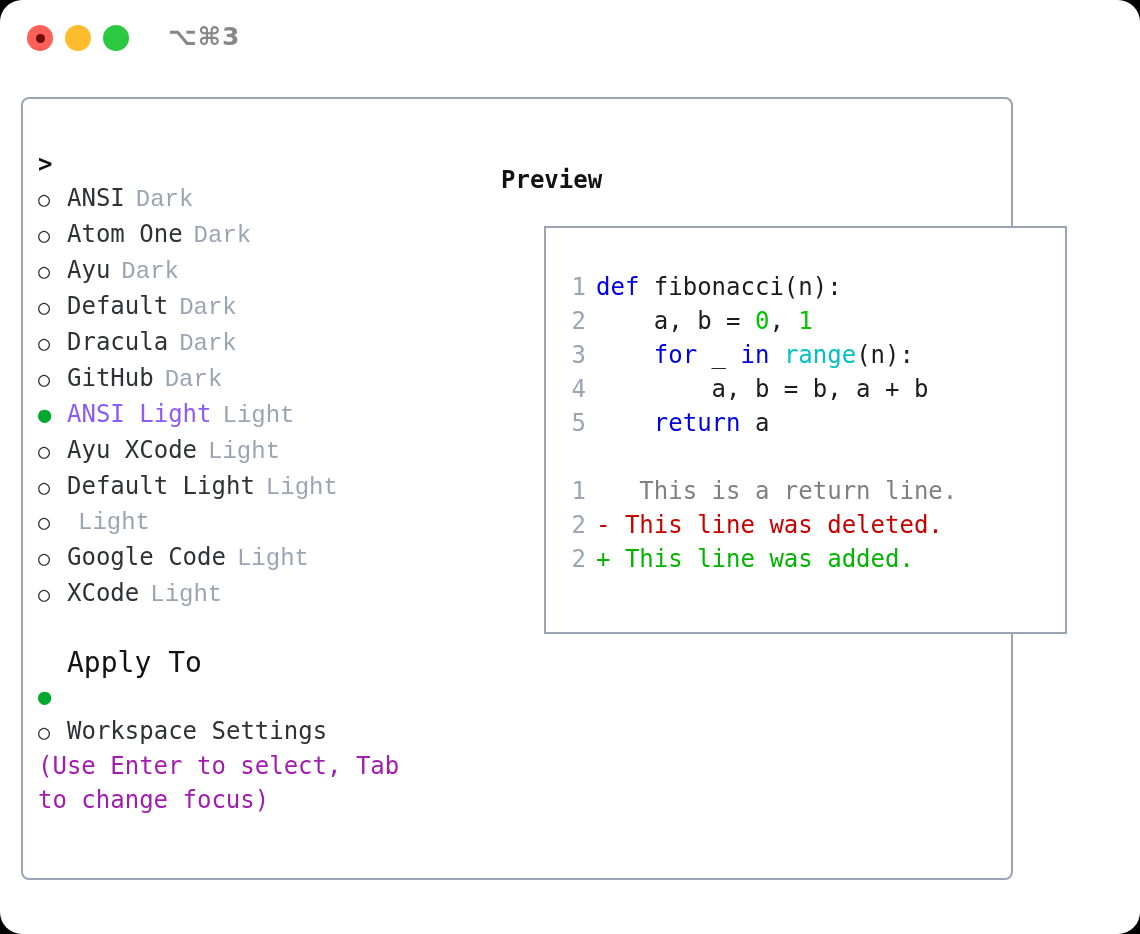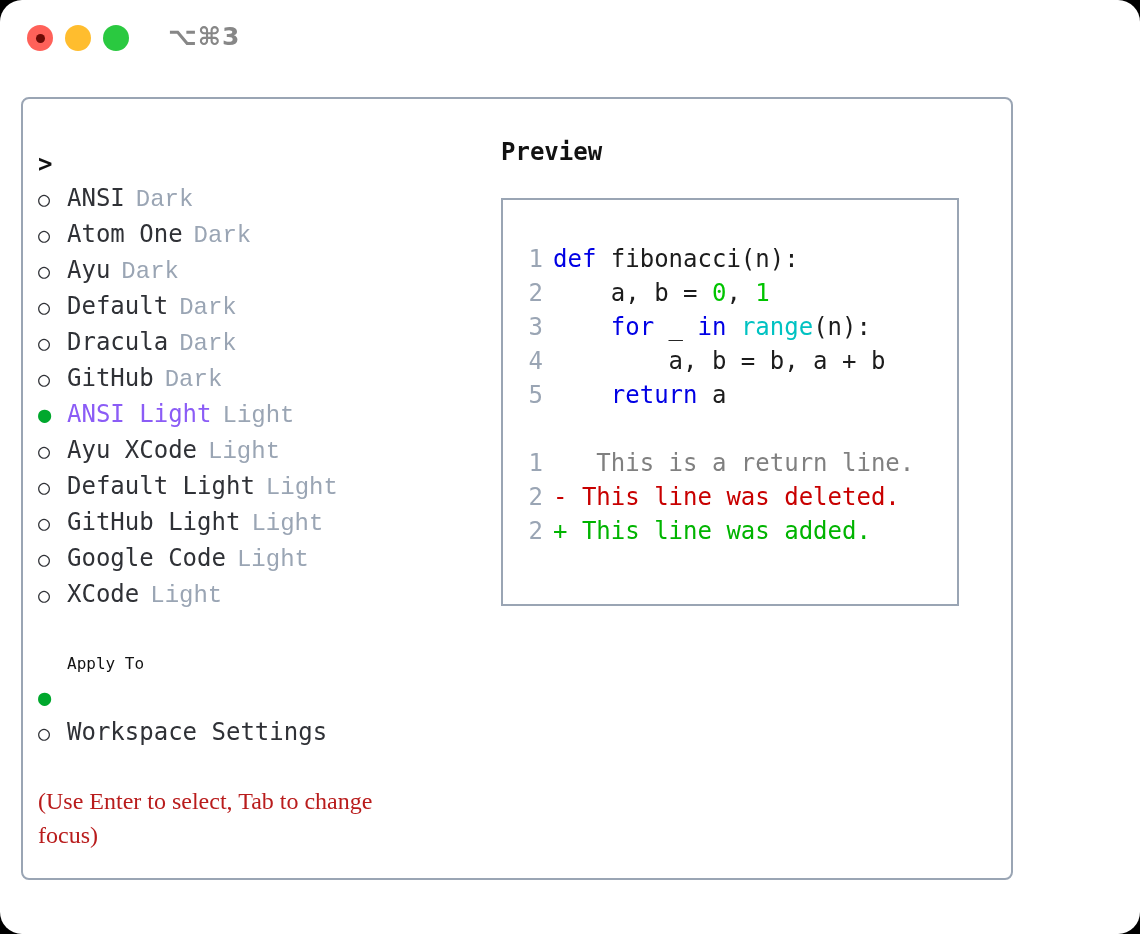"Preview" .right-col { top: 36px -> 64px }
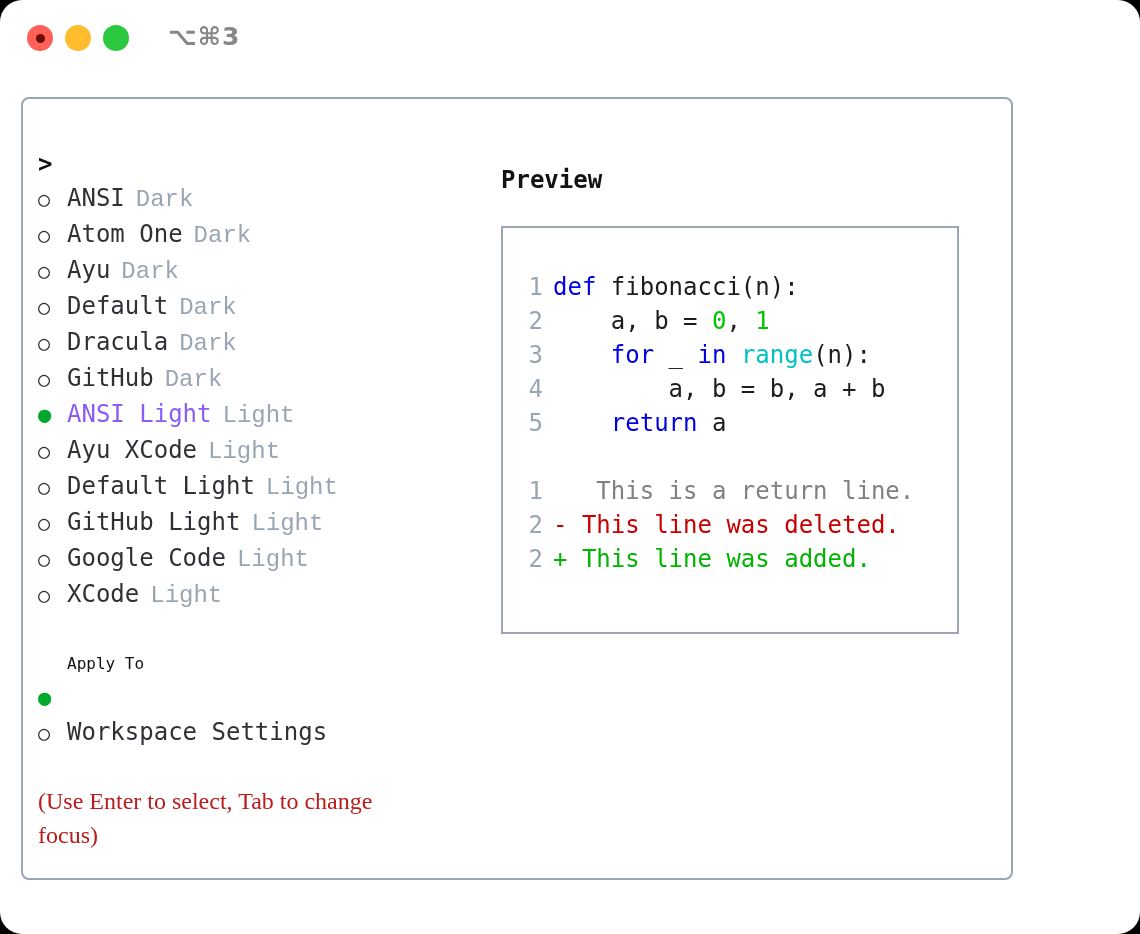"1 def fibonacci(n):" .preview-box { margin-left: none -> 43px; width: 458px -> 523px }
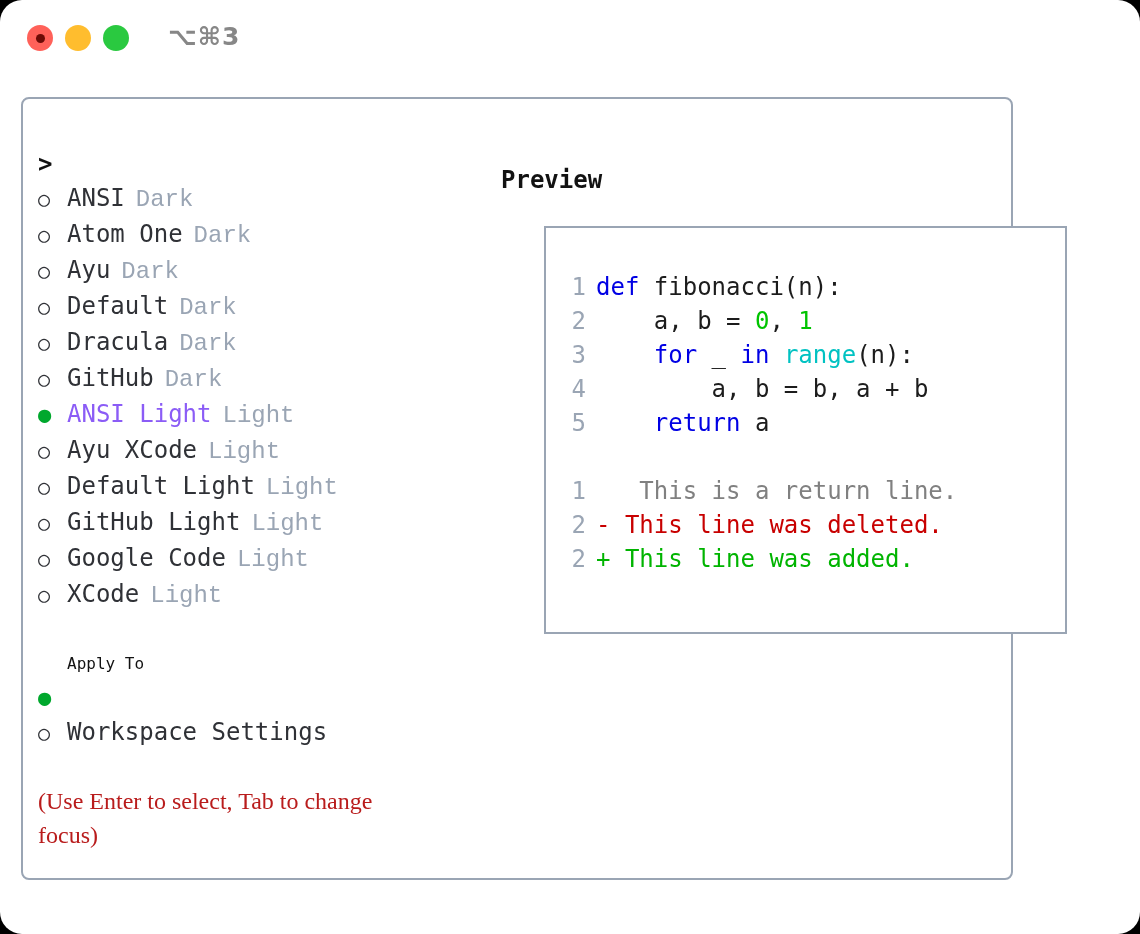"GitHub Light" span.tname { html: <span>GitHub Light</span> -> none }
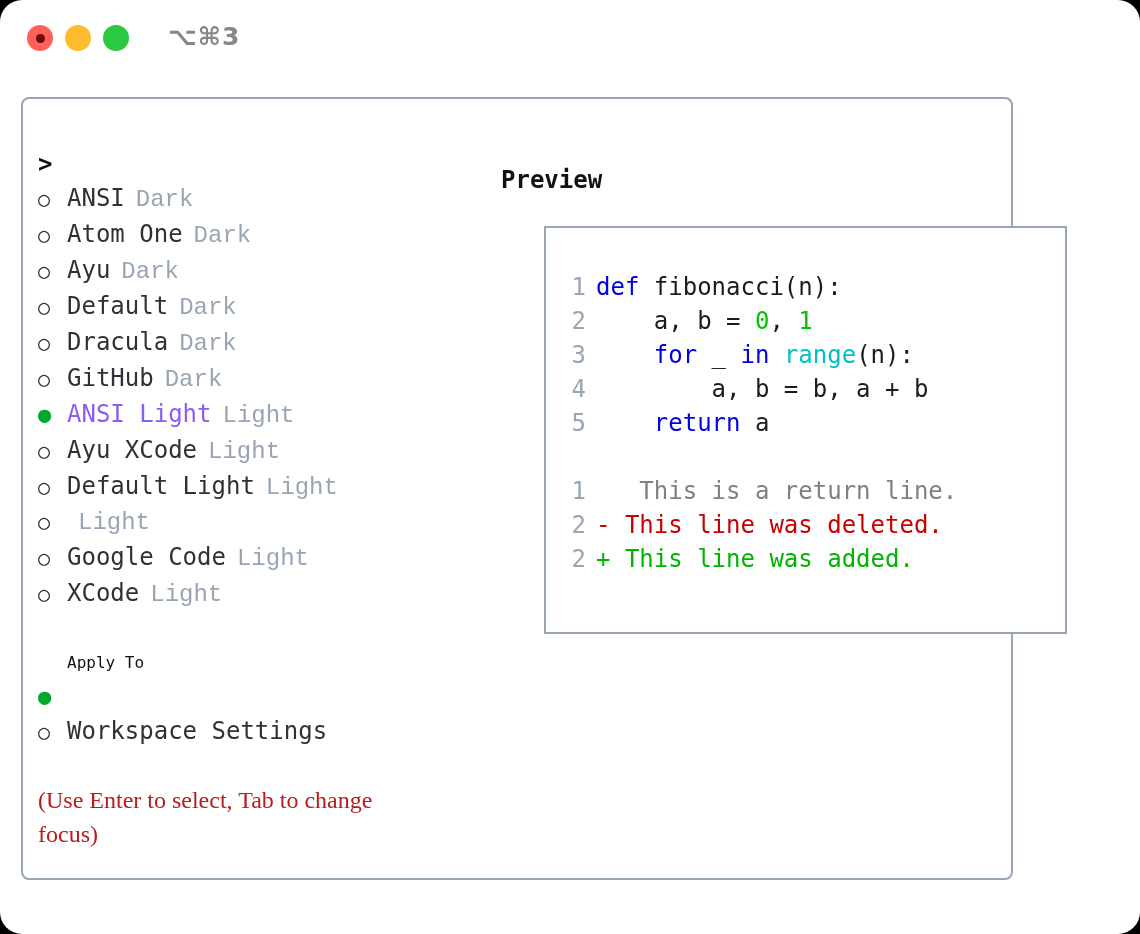"Apply To" .apply-heading { font-size: 16px -> 28px }
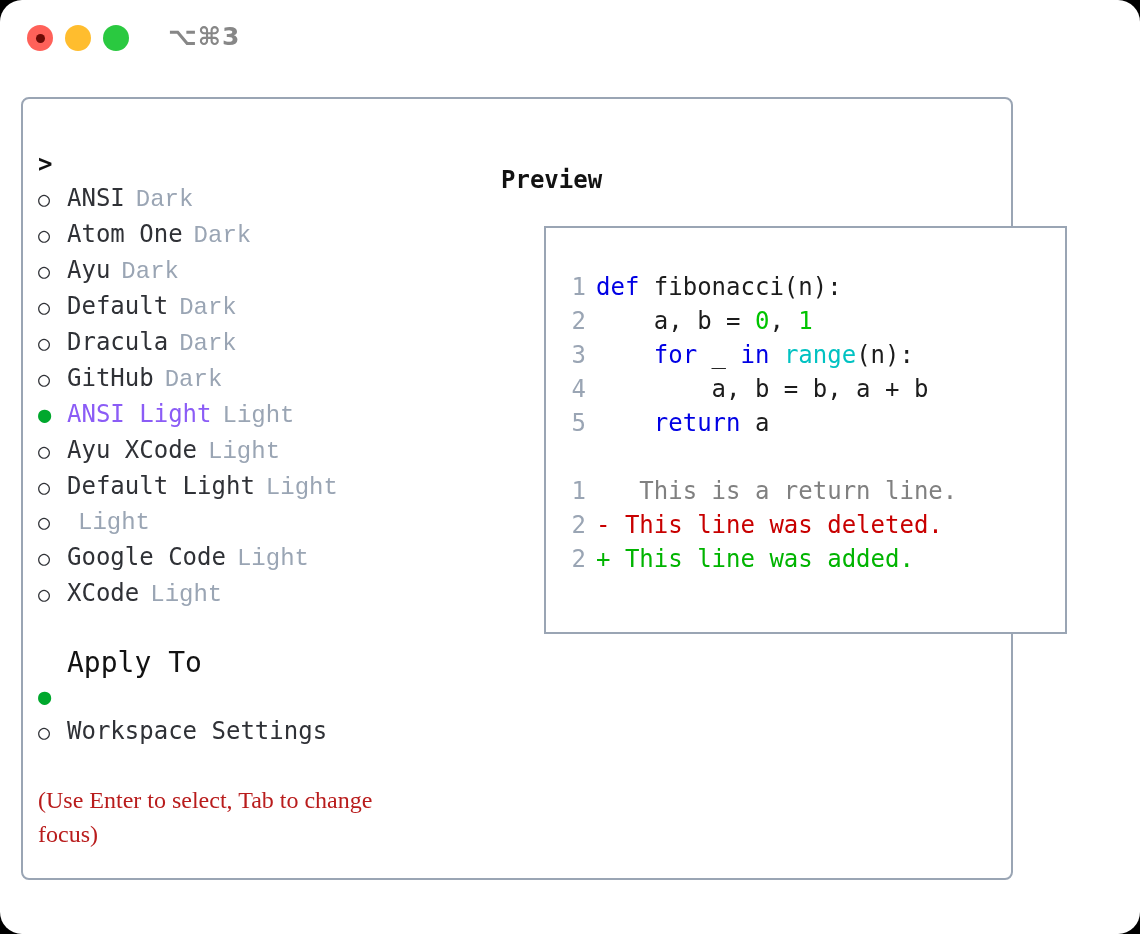"(Use Enter to select, Tab" .hint { color: #b91c1c -> #a21caf; font-family: Liberation Serif, serif -> none; margin-top: 34px -> none }
